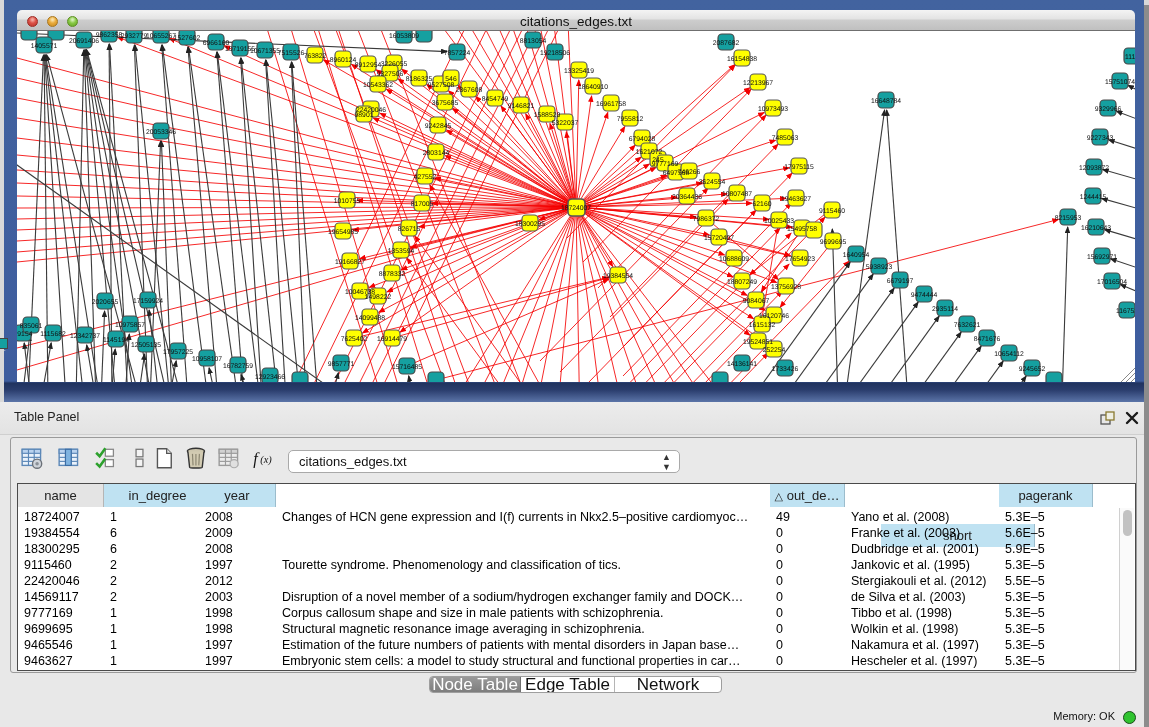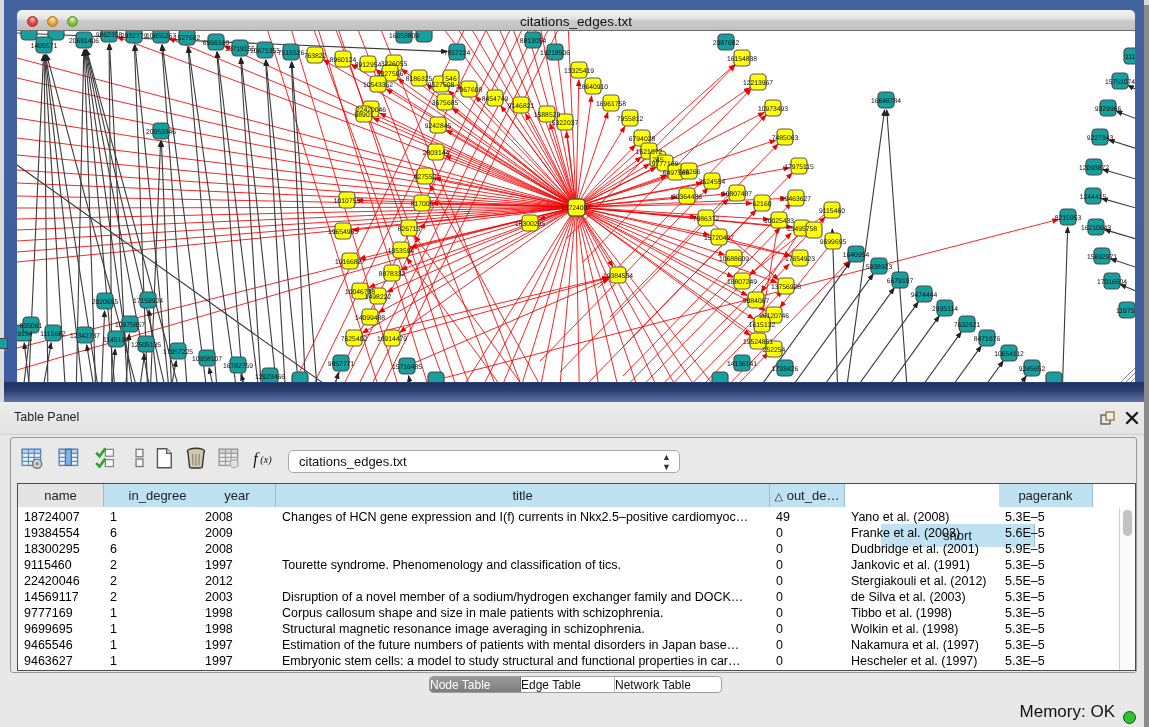"title" div.hd { html: <div>title</div> -> none }
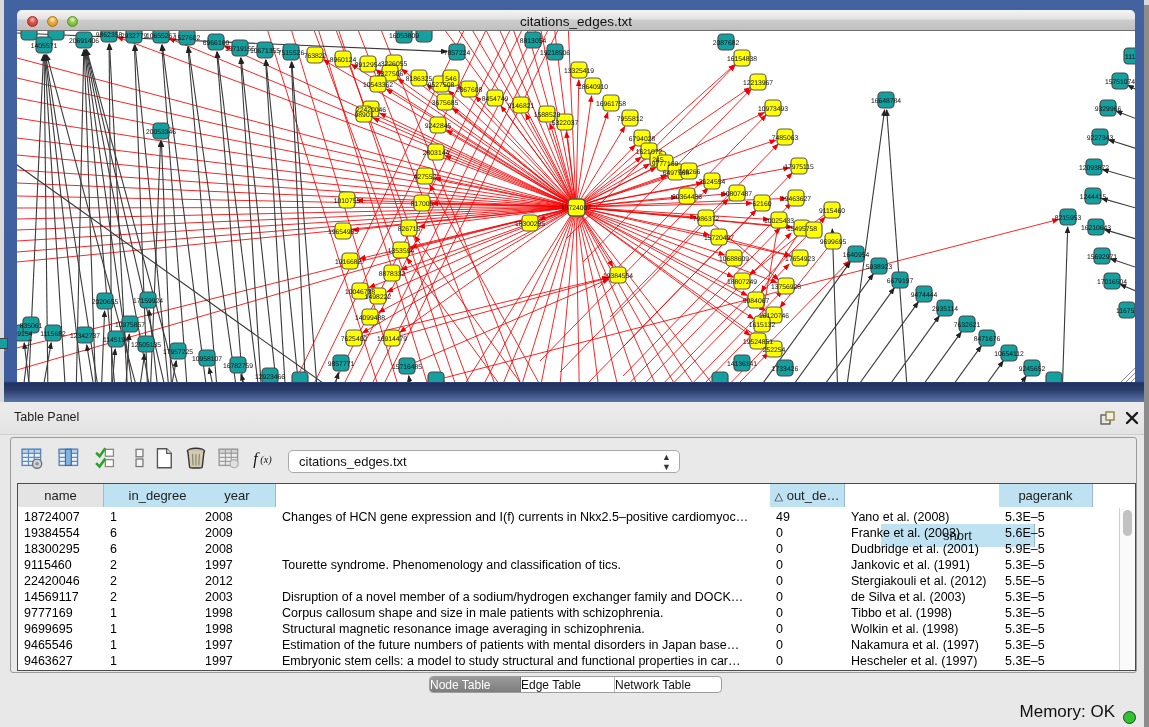"Jankovic et al. (1991)" div.rowtxt { text: 1991 -> 1995 }
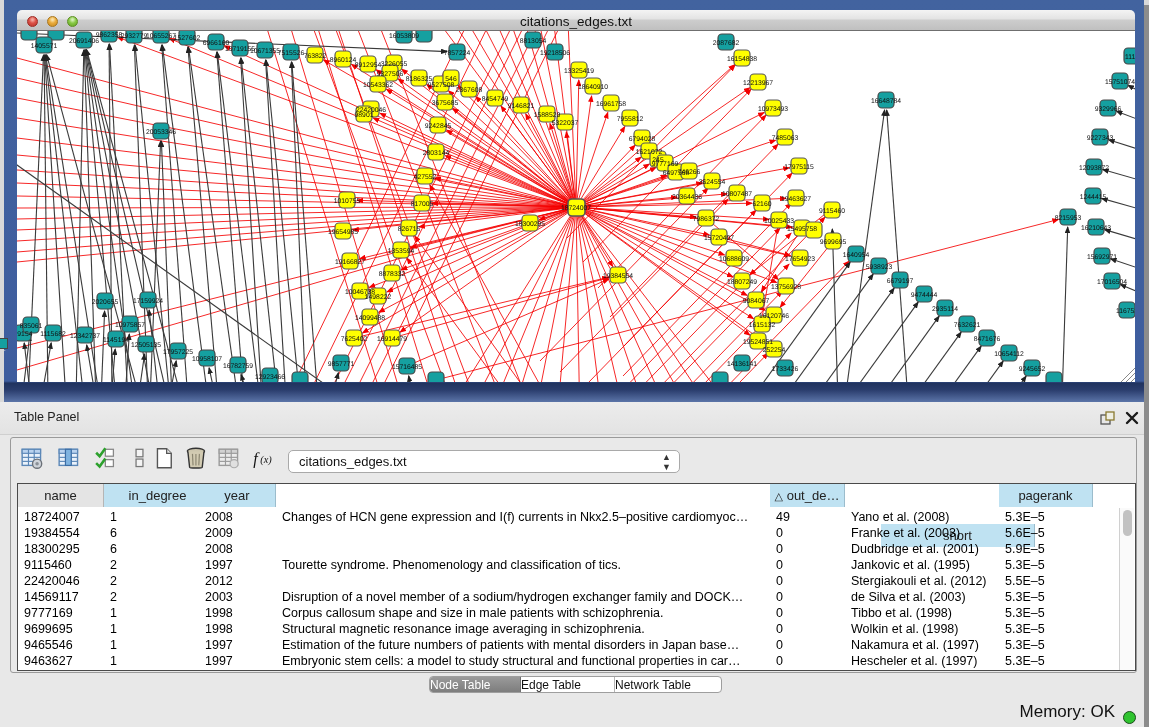"Node Table" .tab { font-size: 12px -> 17px; text-align: left -> center }
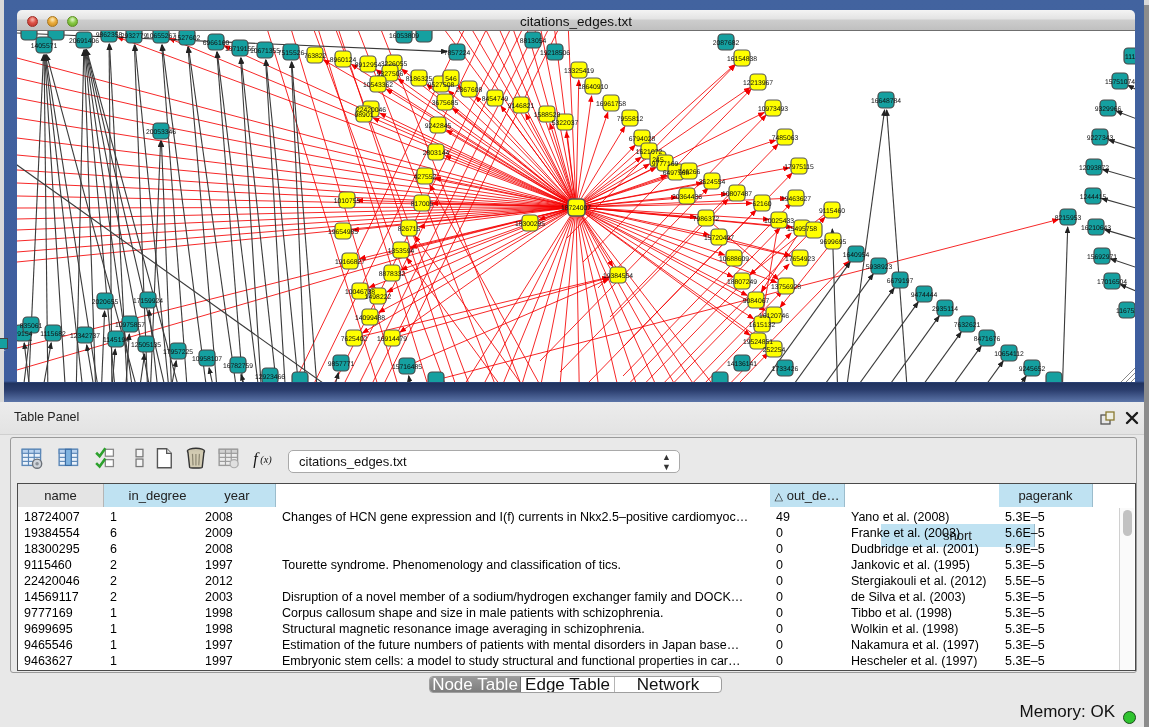"Memory: OK" #mem { font-size: 17px -> 11px }
